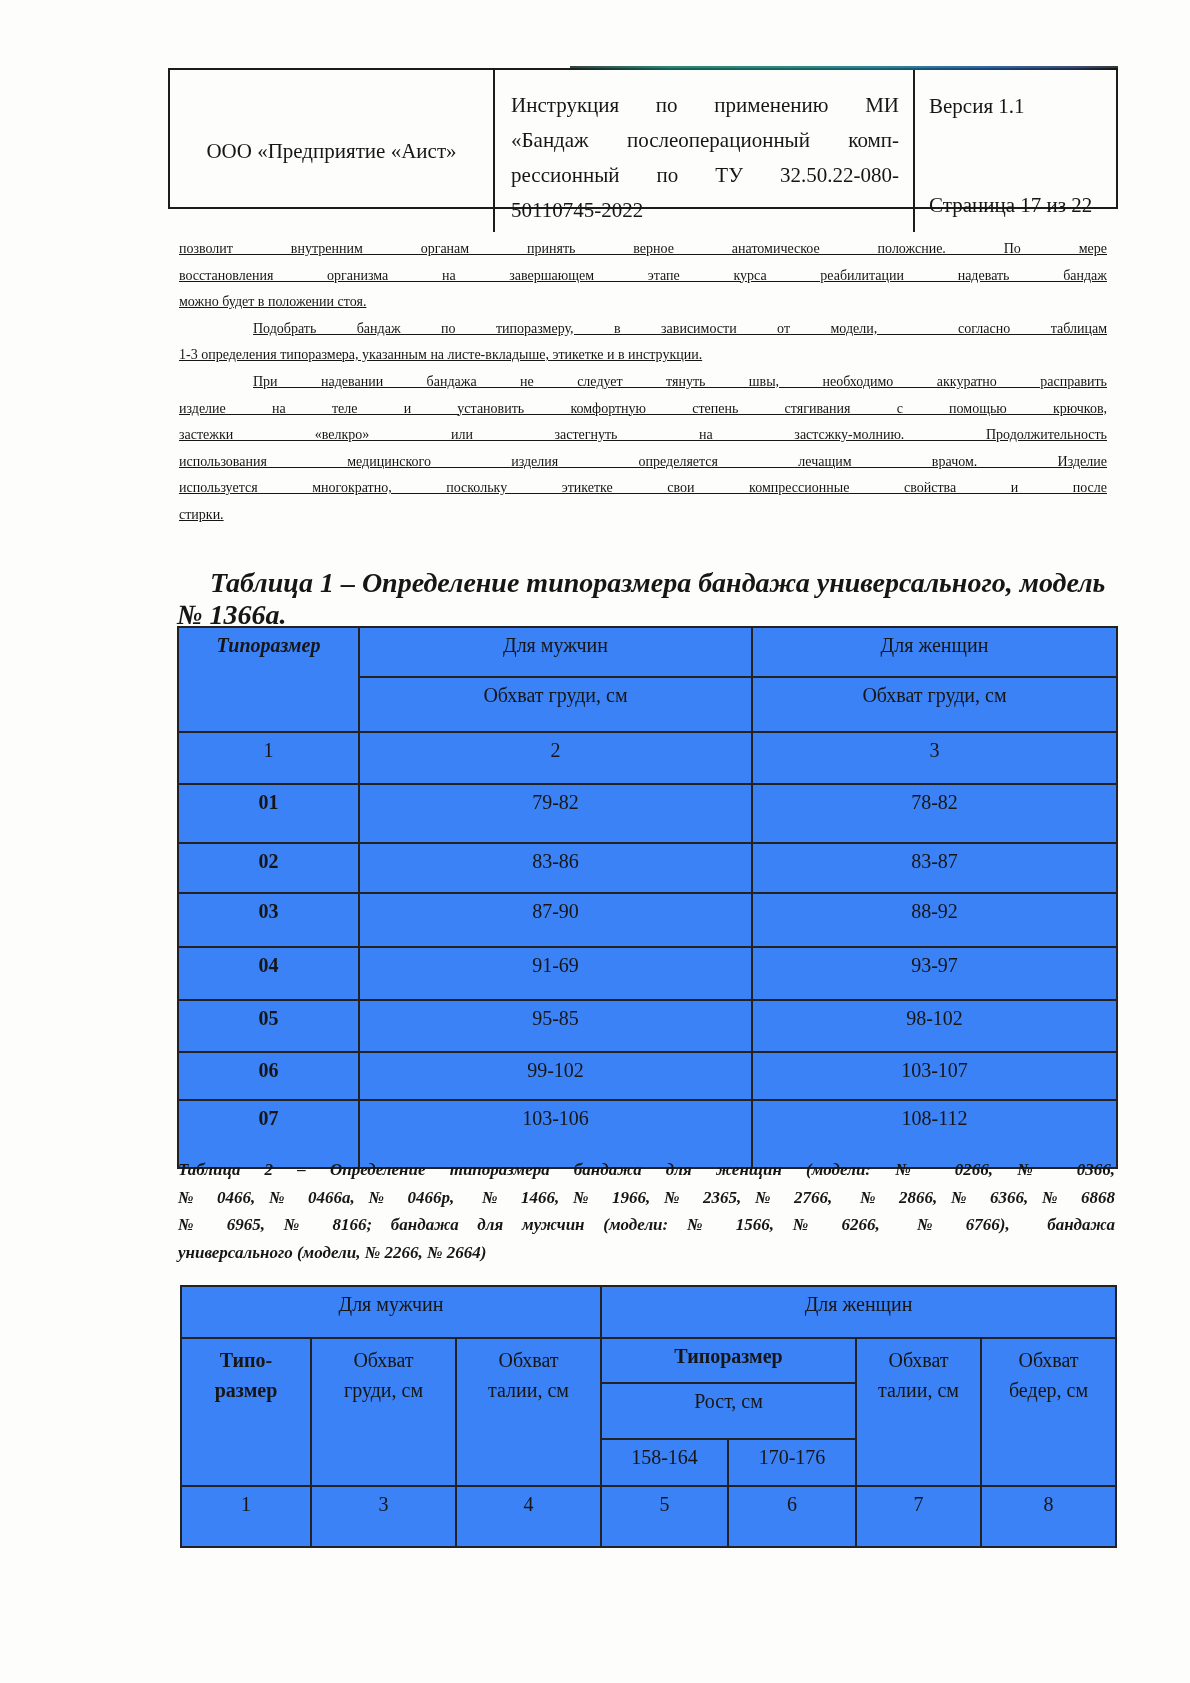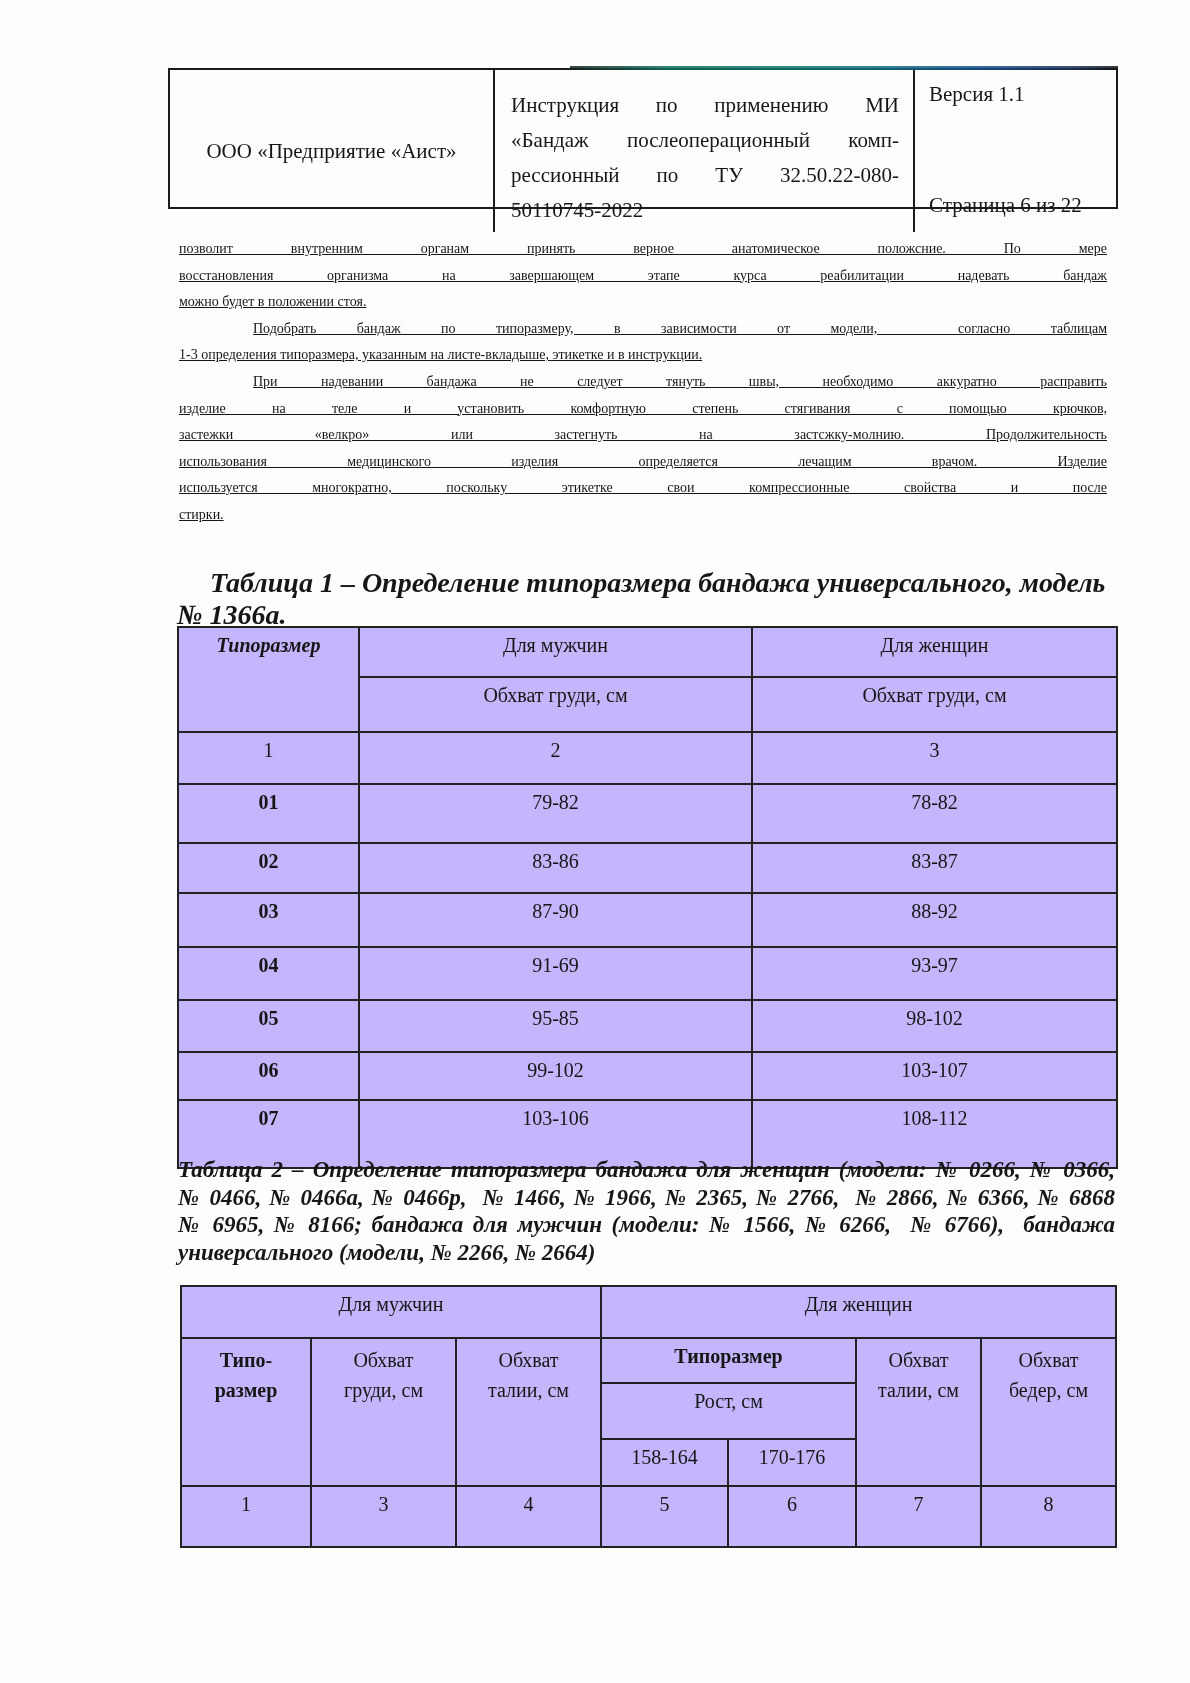"Версия 1.1" .hdr-meta { padding: 12px 6px 14px 14px -> 24px 6px 14px 14px }
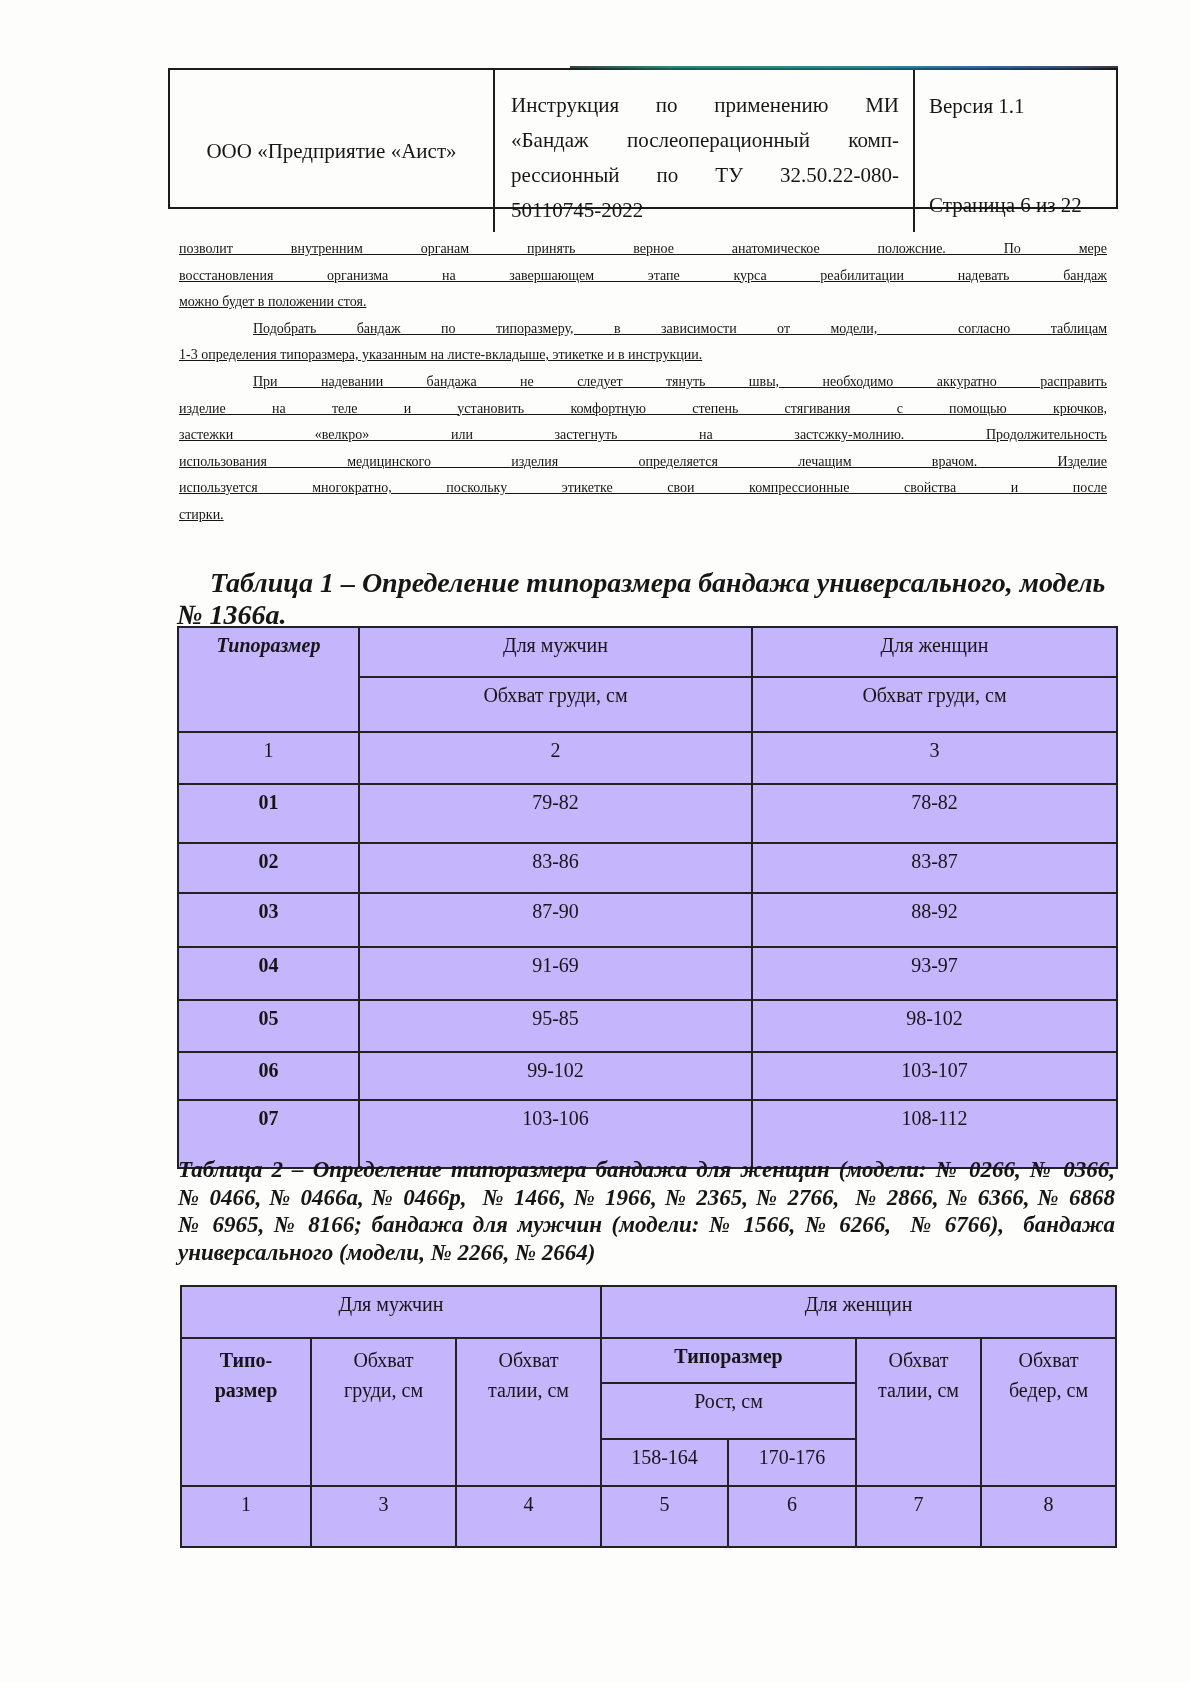"Страница 6 из 22" div { text: 6 -> 17 }
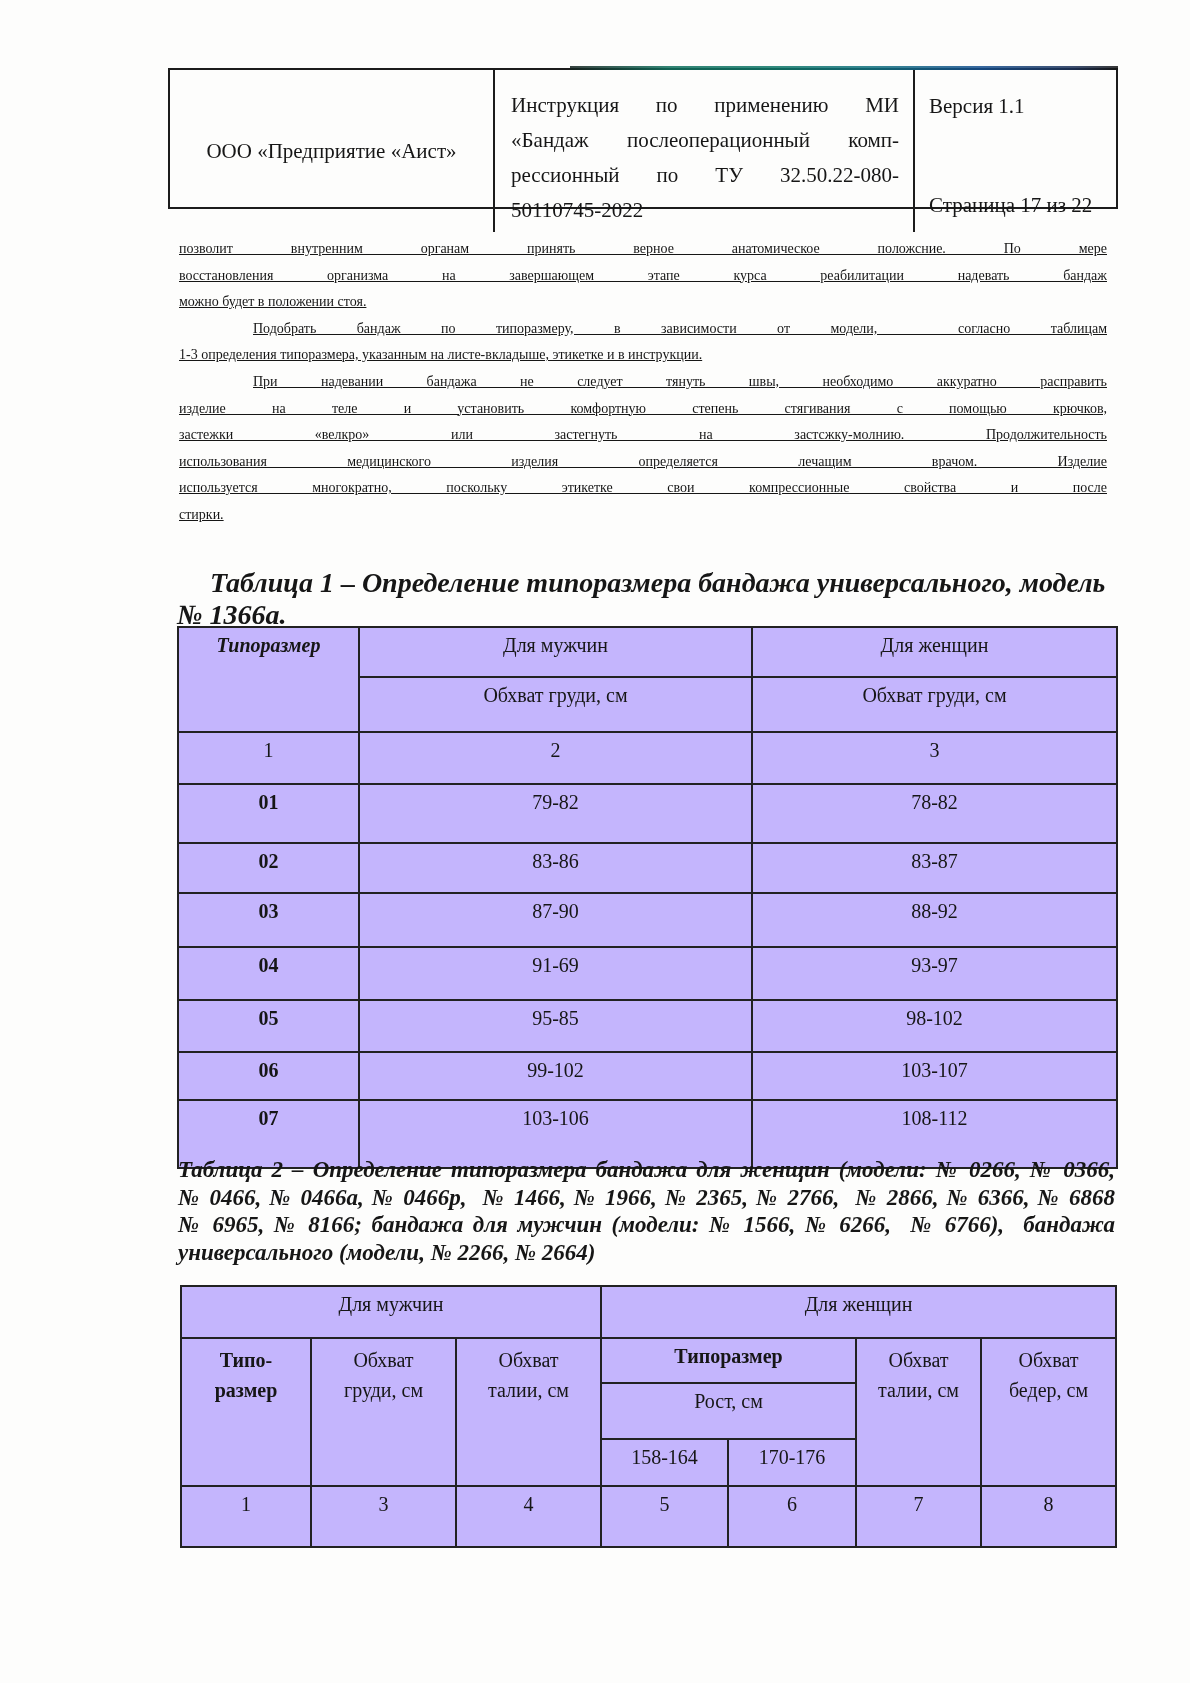"Типоразмер" table.doc { background: #c4b5fd -> #3b82f6 }
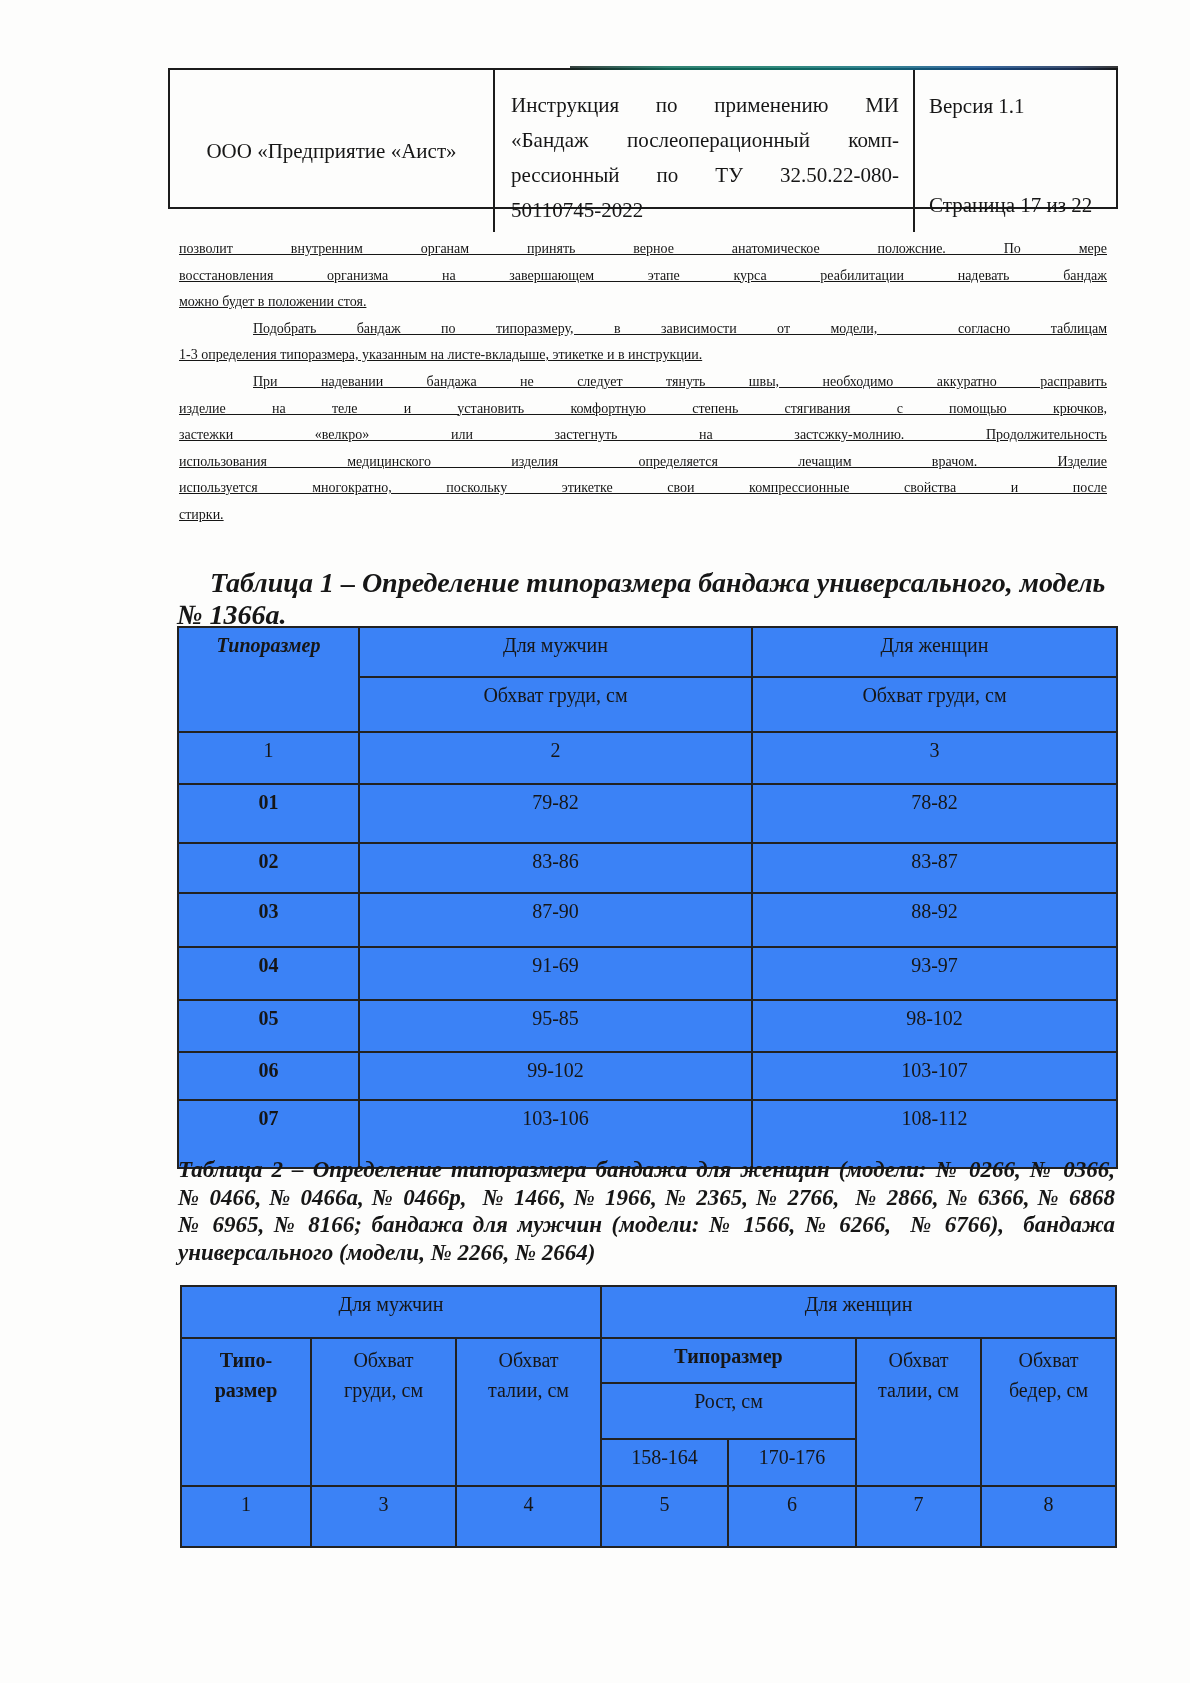"Таблица 2 – Определение типоразмера" .caption2 { font-size: 23px -> 17px }
